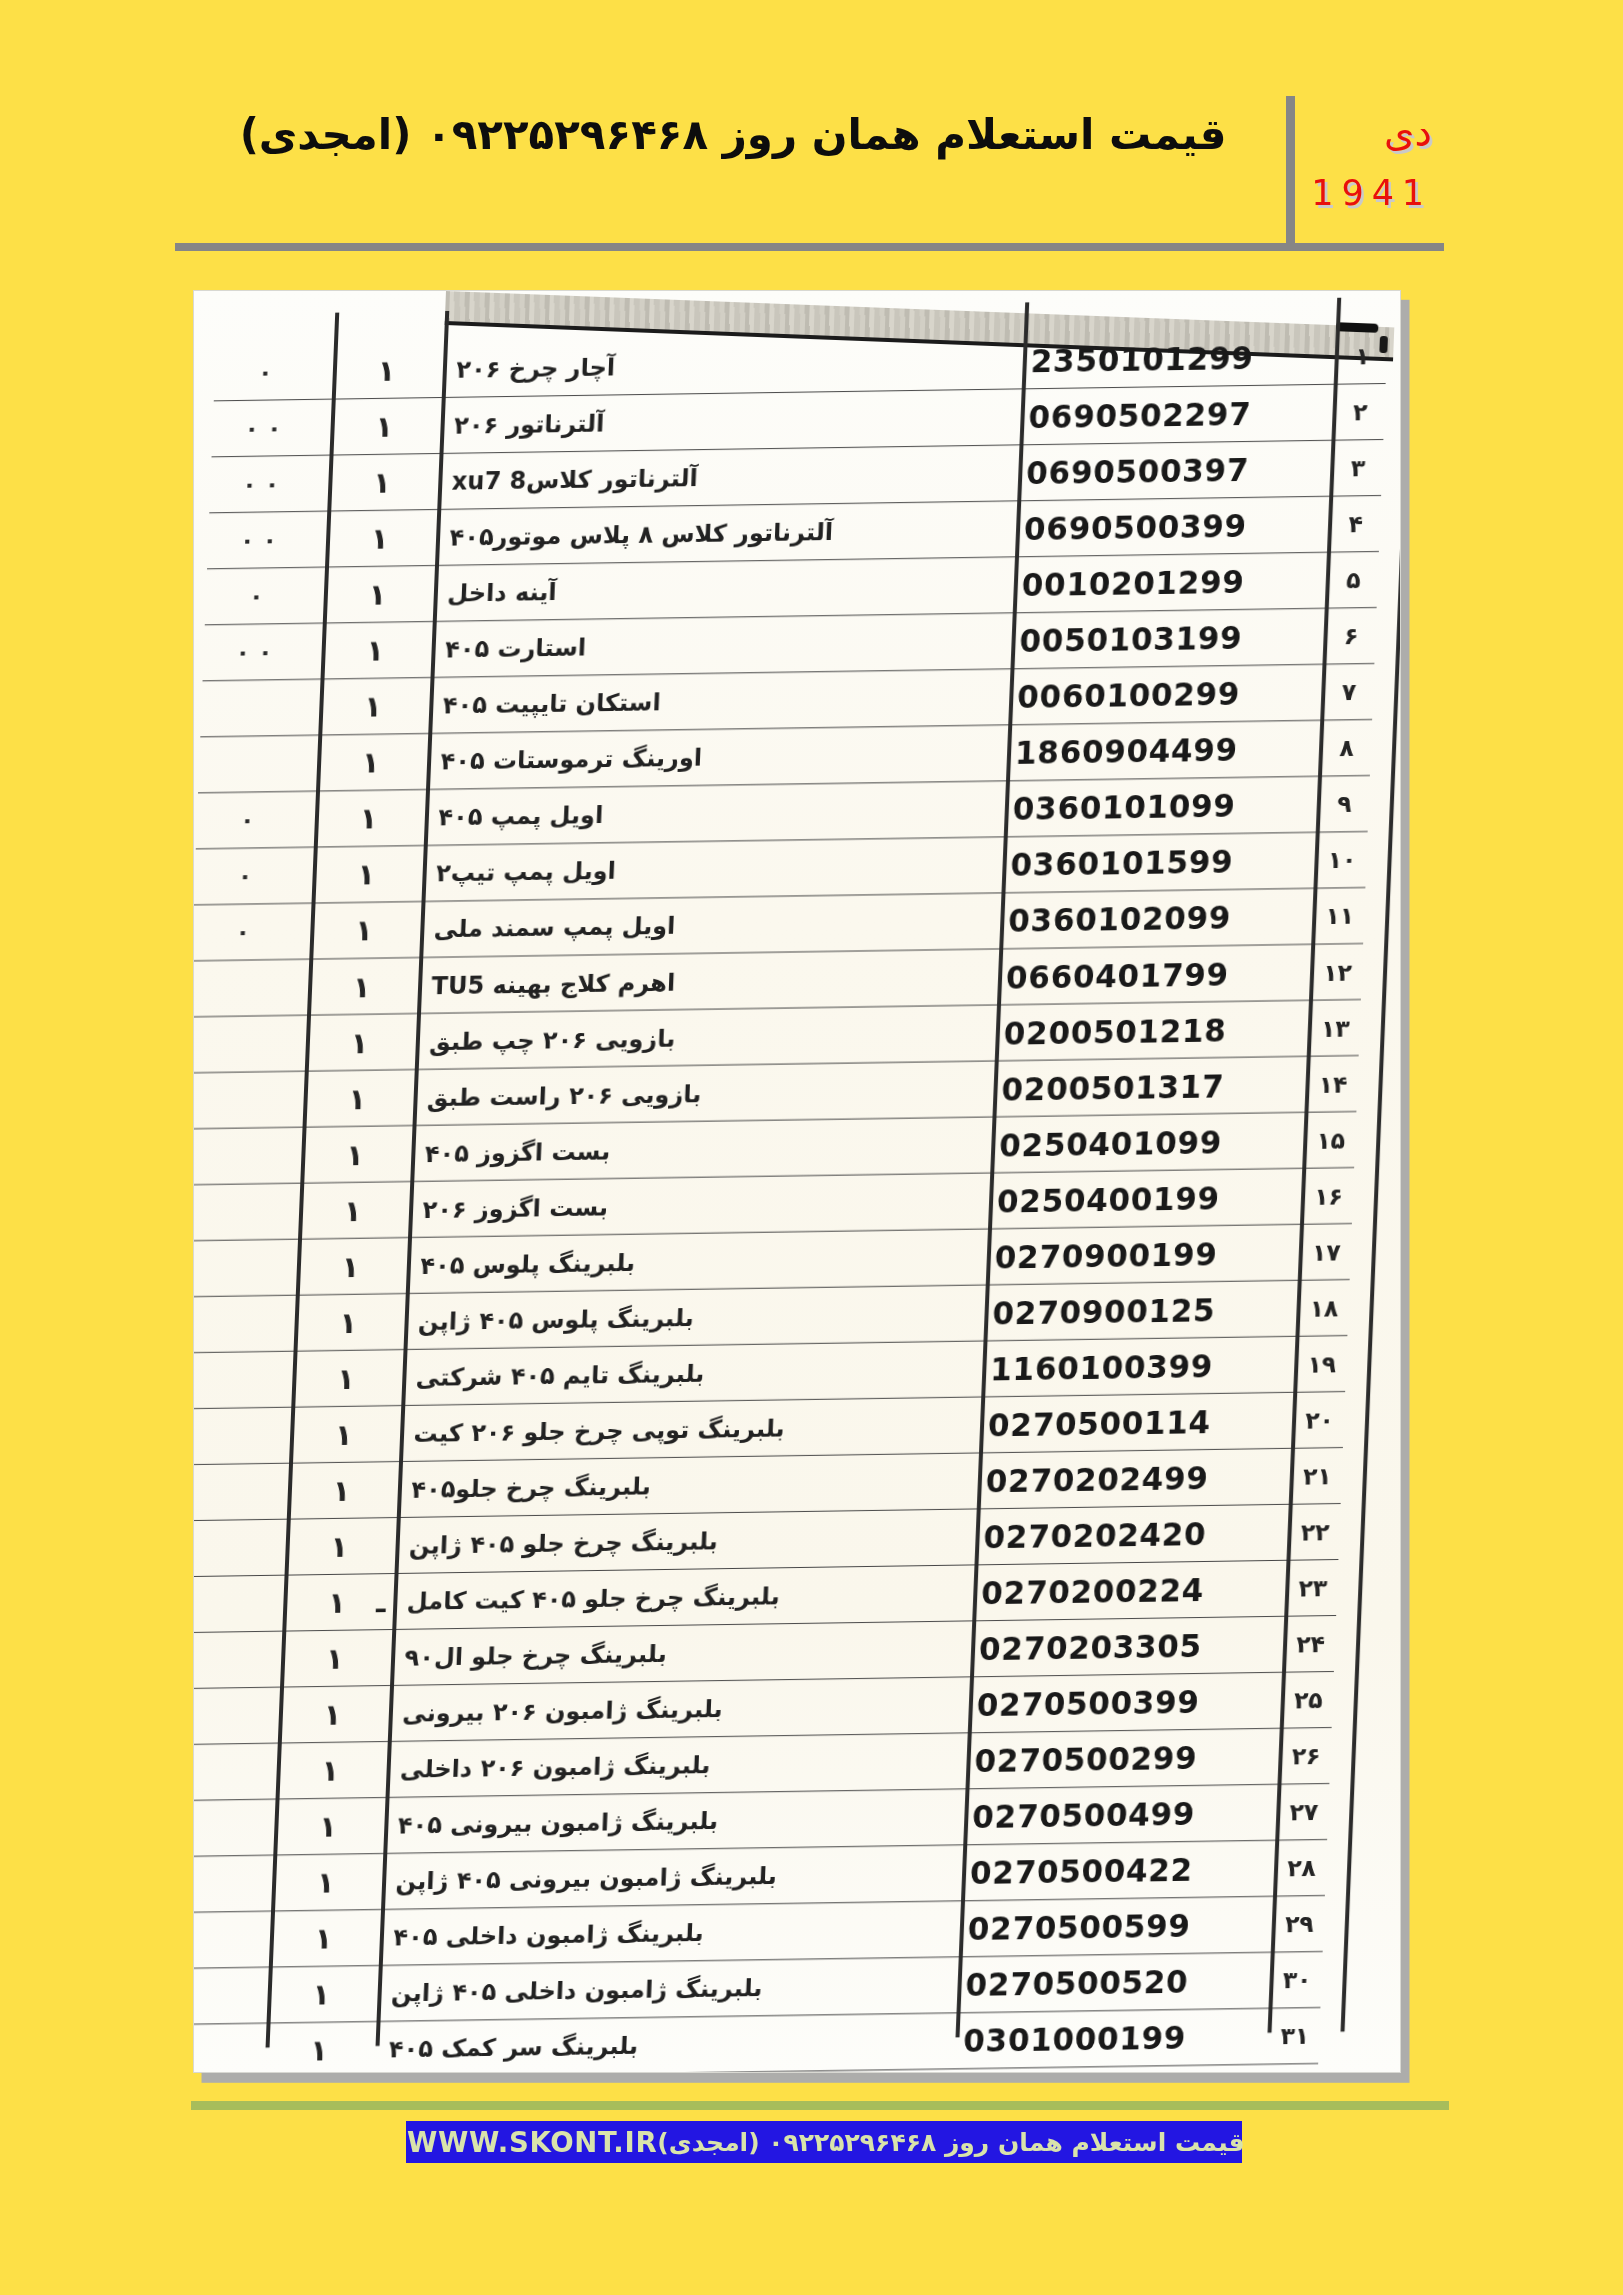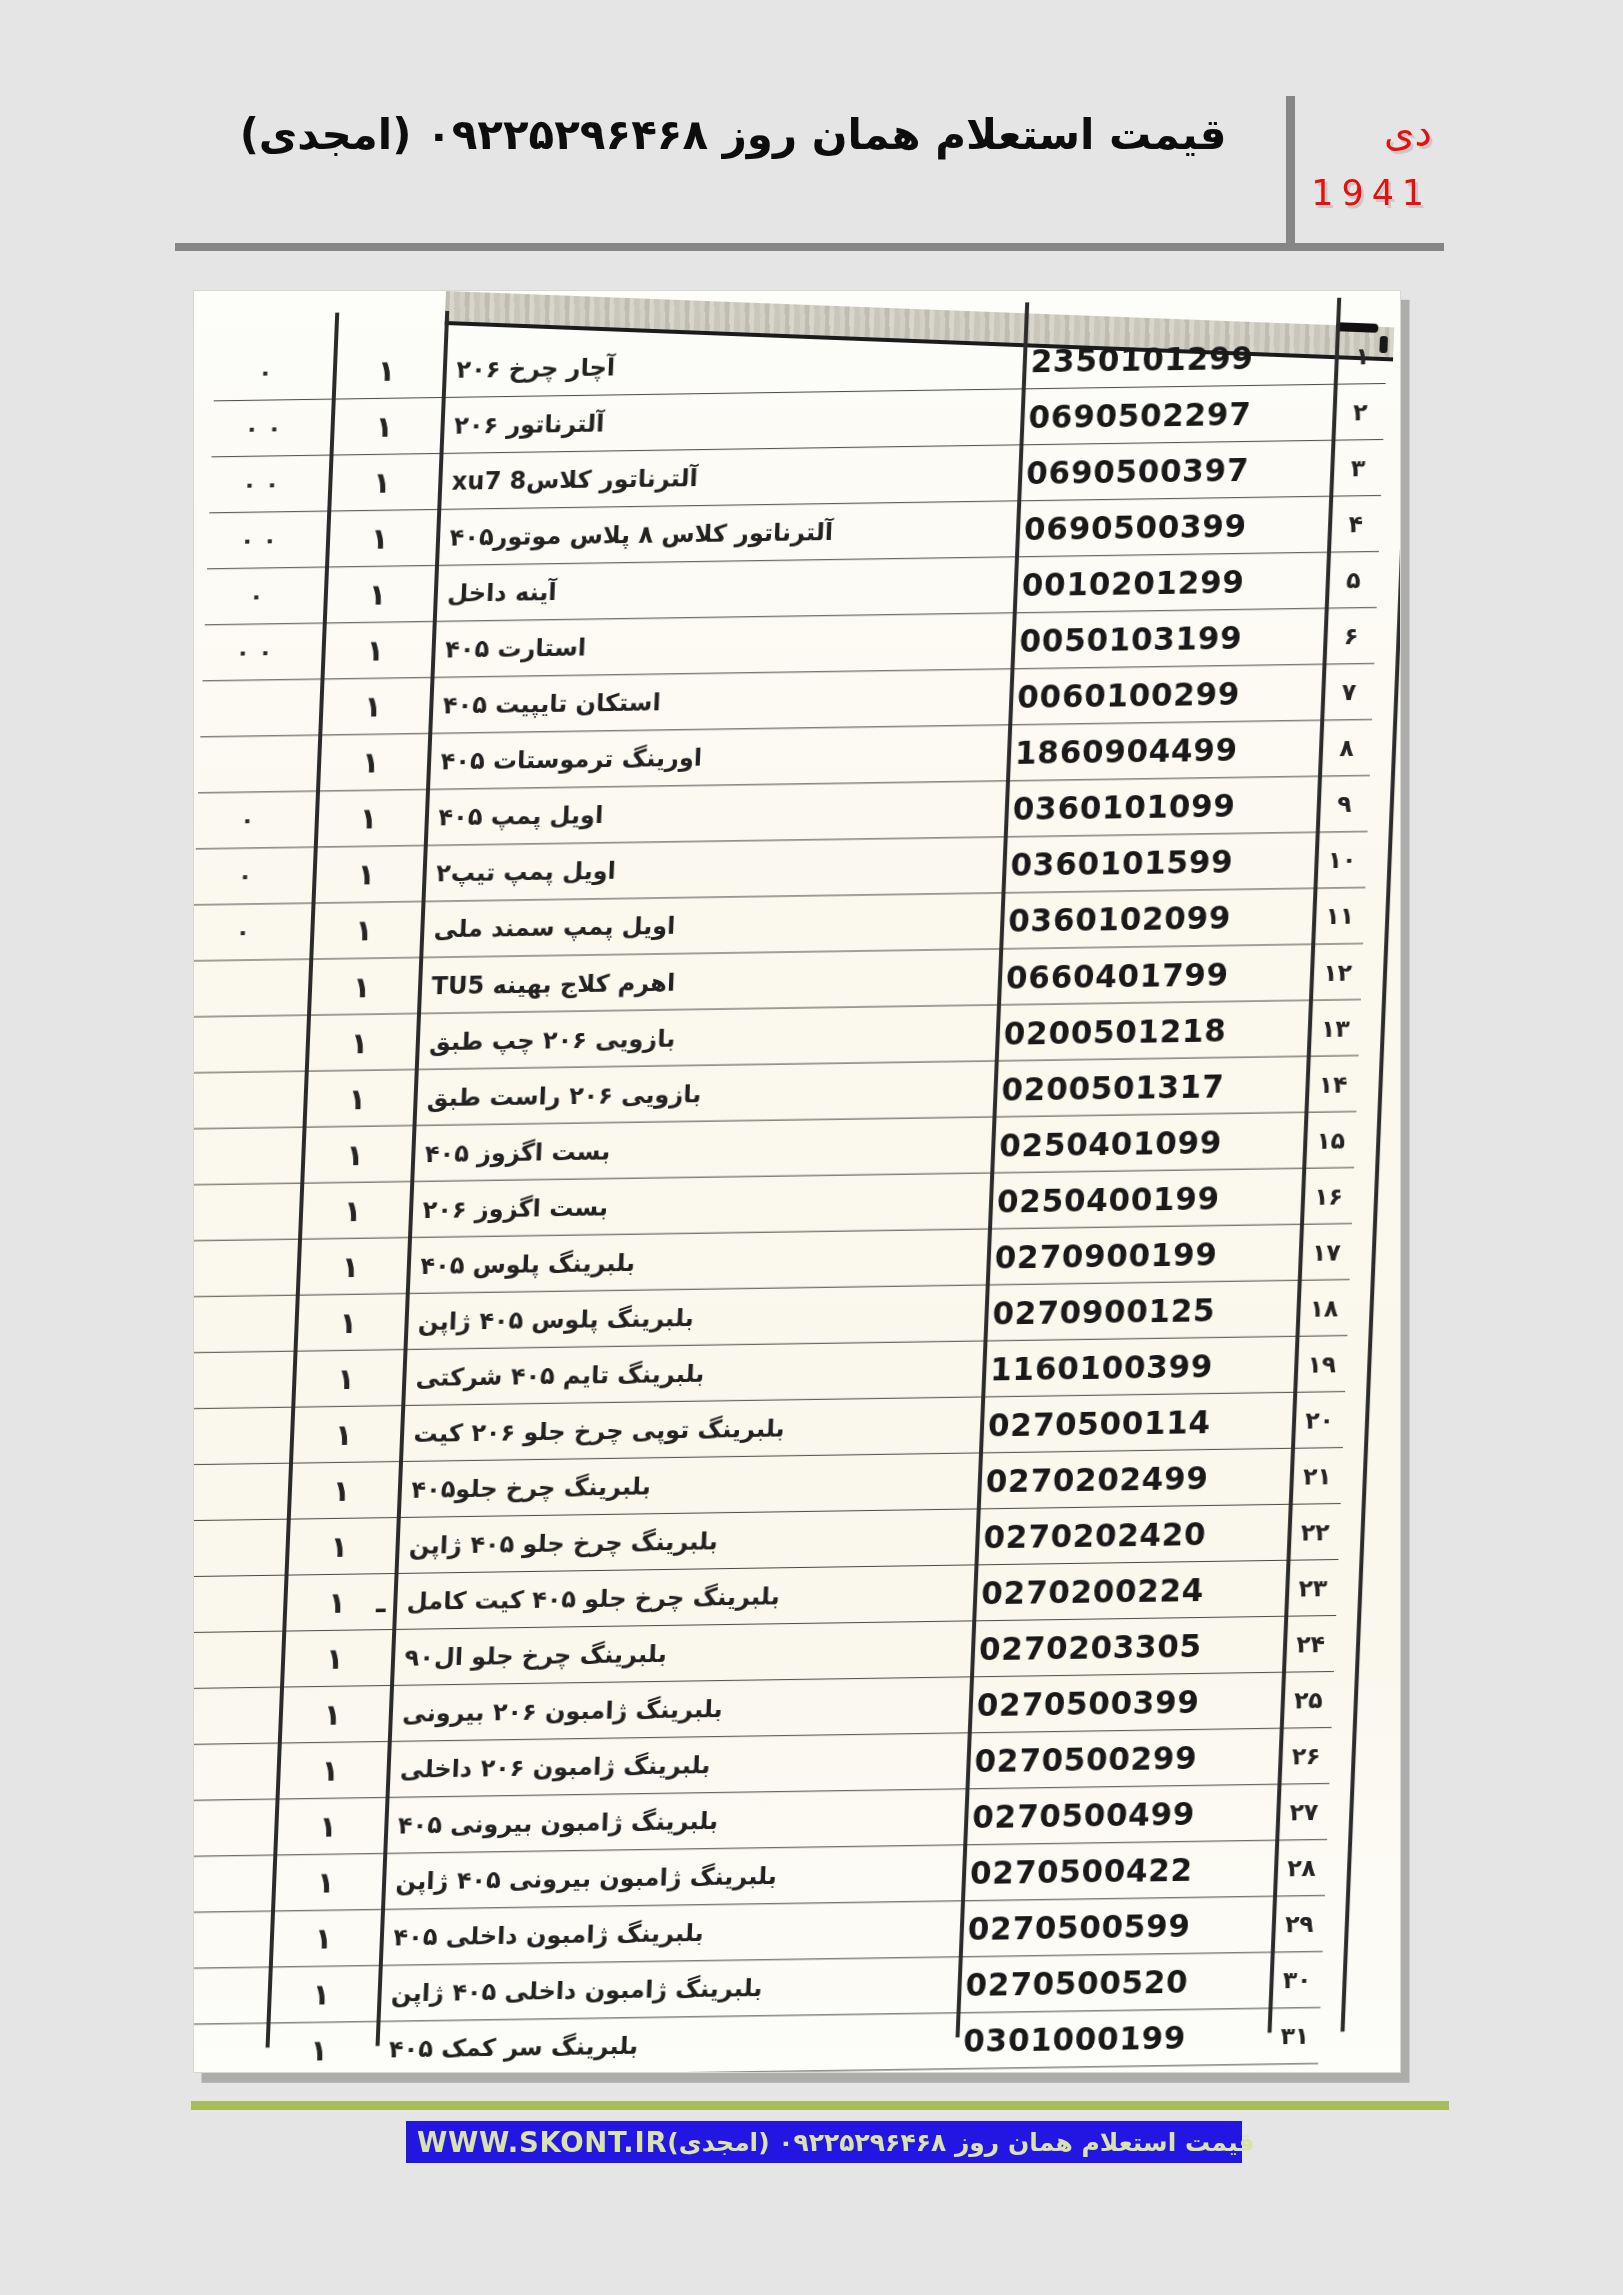"قیمت استعلام همان روز ۰۹۲۲۵۲۹۶۴۶۸" .canvas { background: #e5e5e5 -> #fde047 }
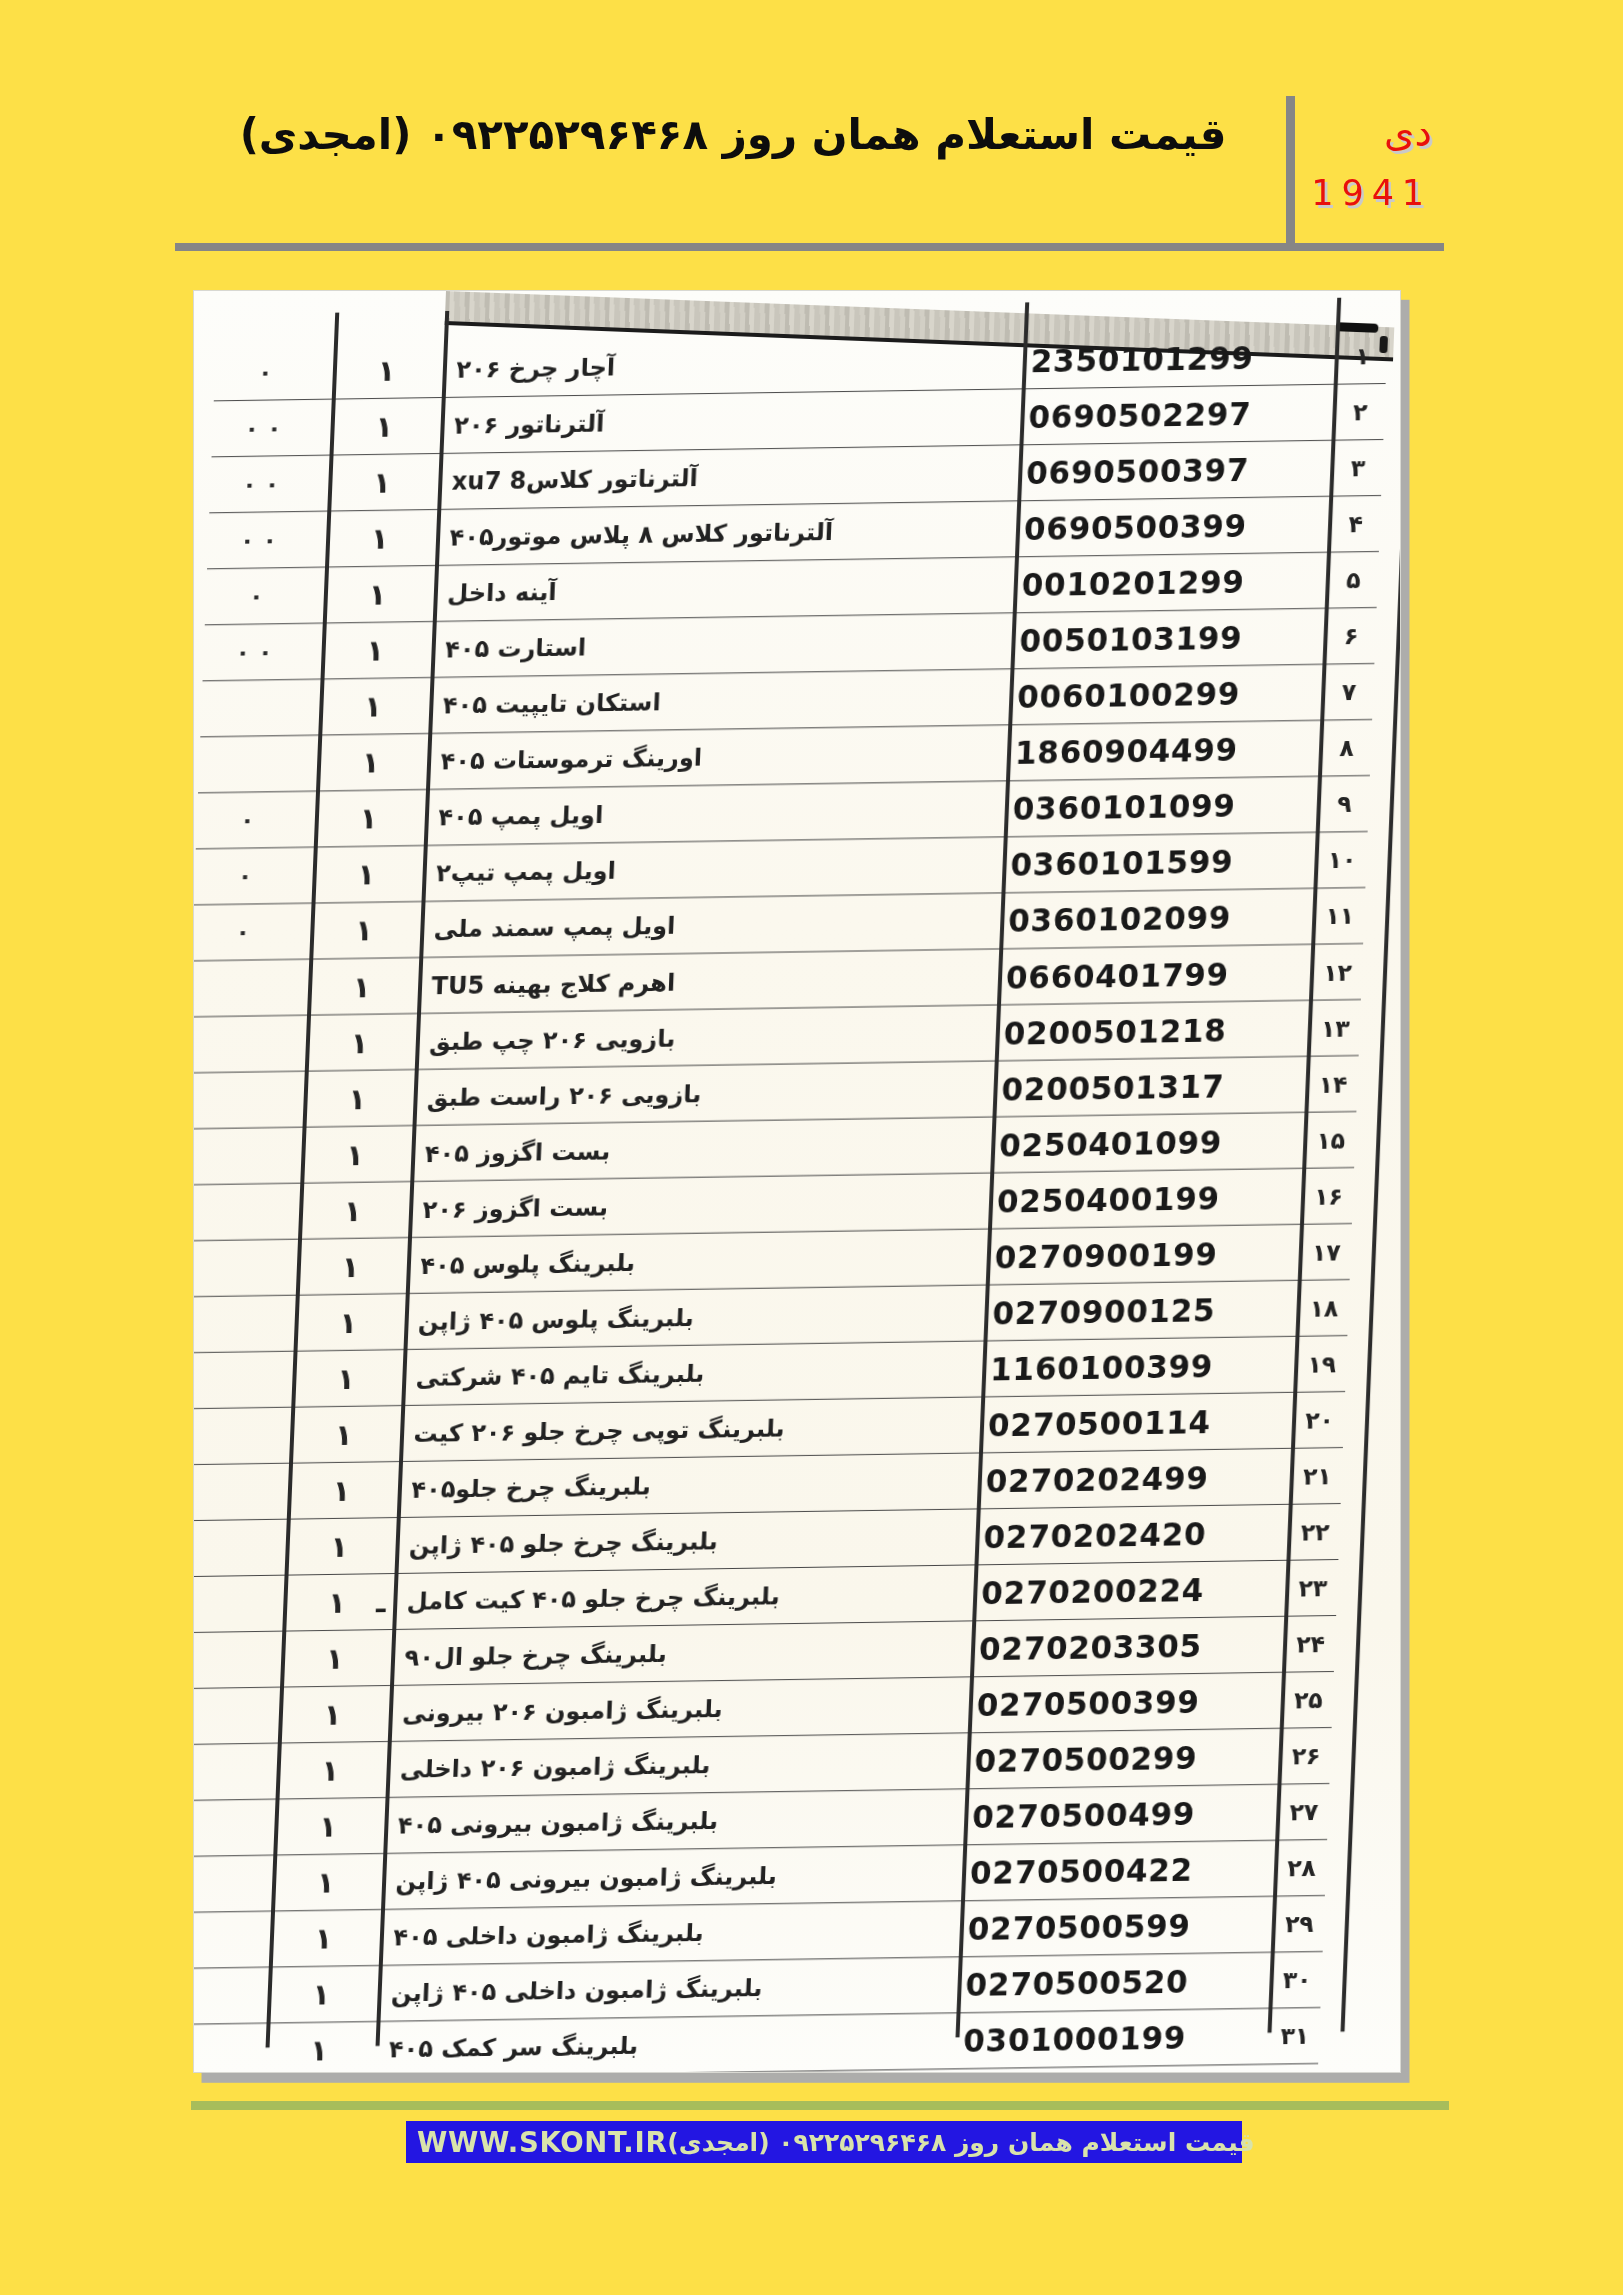"WWW.SKONT.IR" .ftr-banner { padding: 0 11px -> 0 1px }
